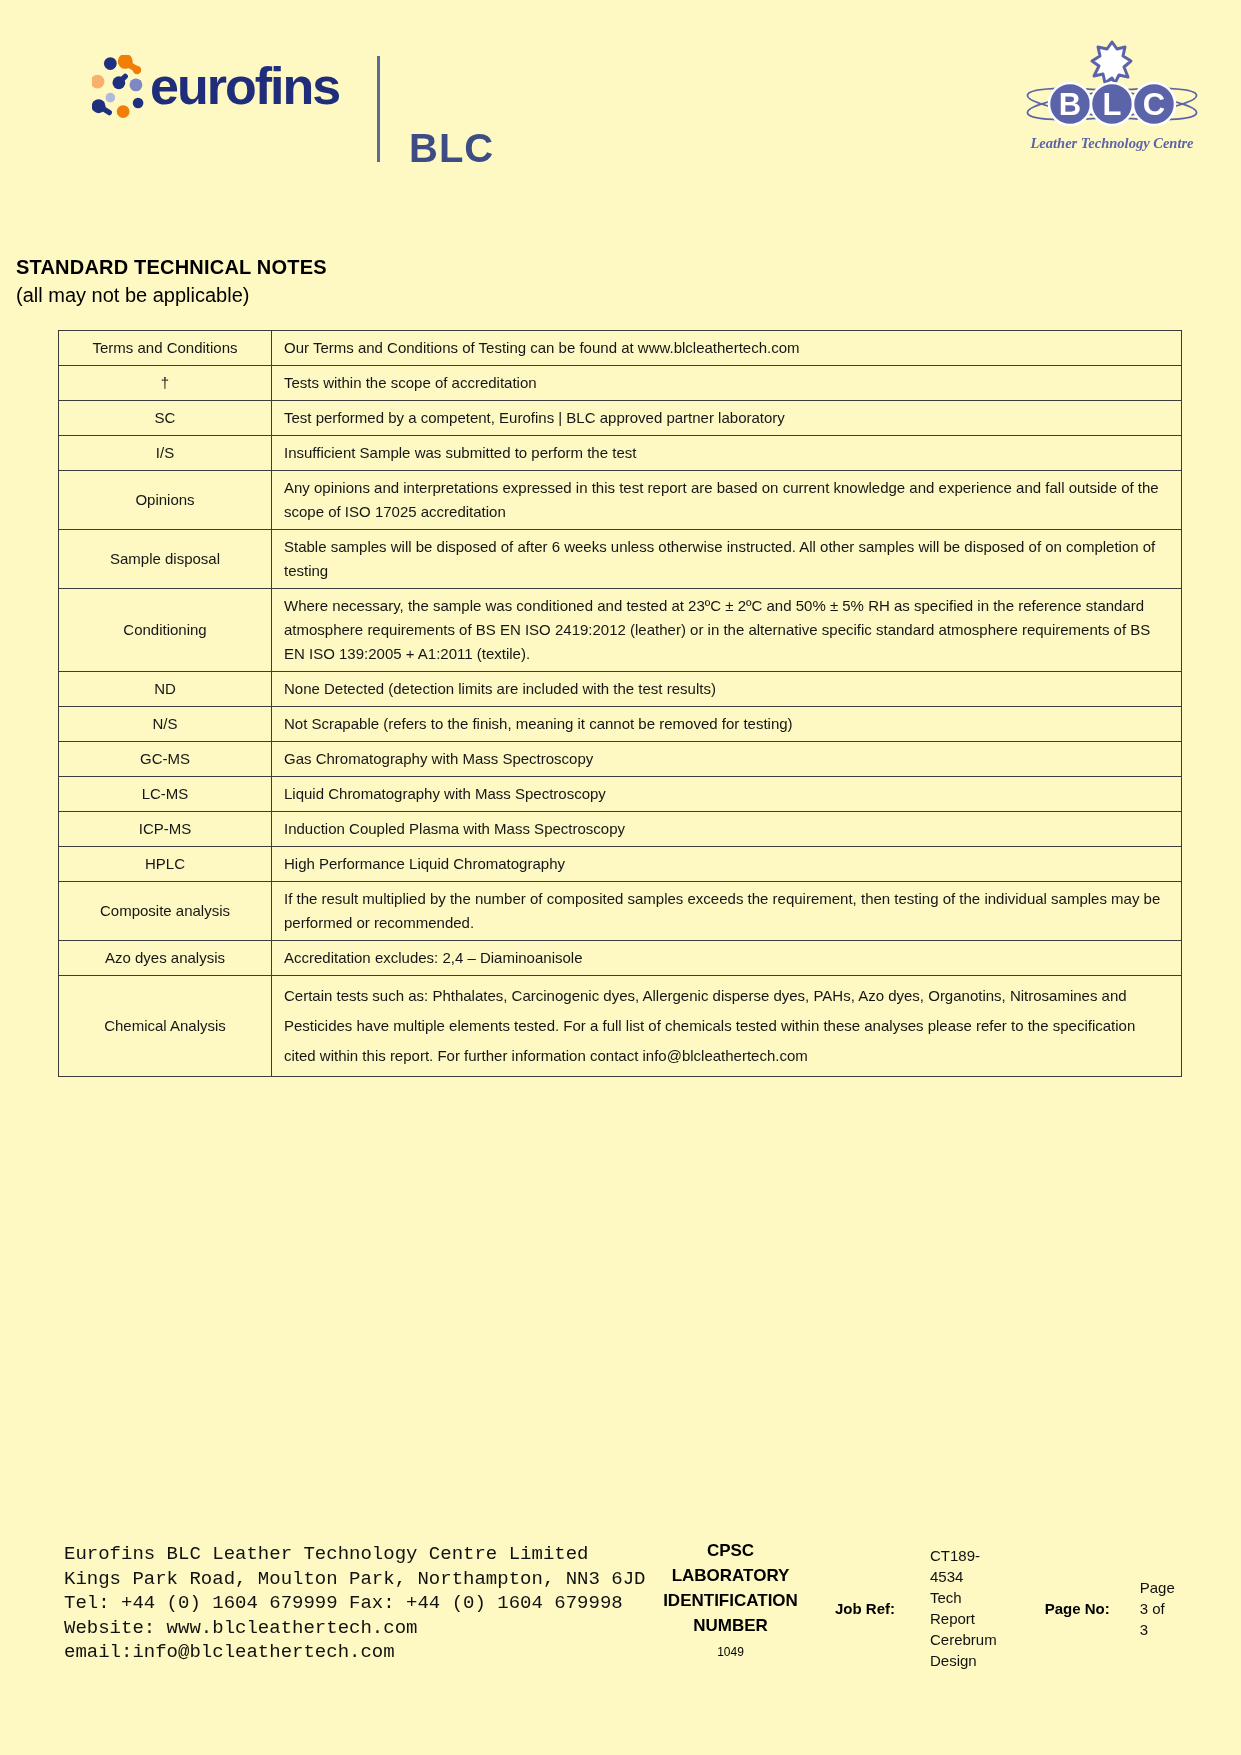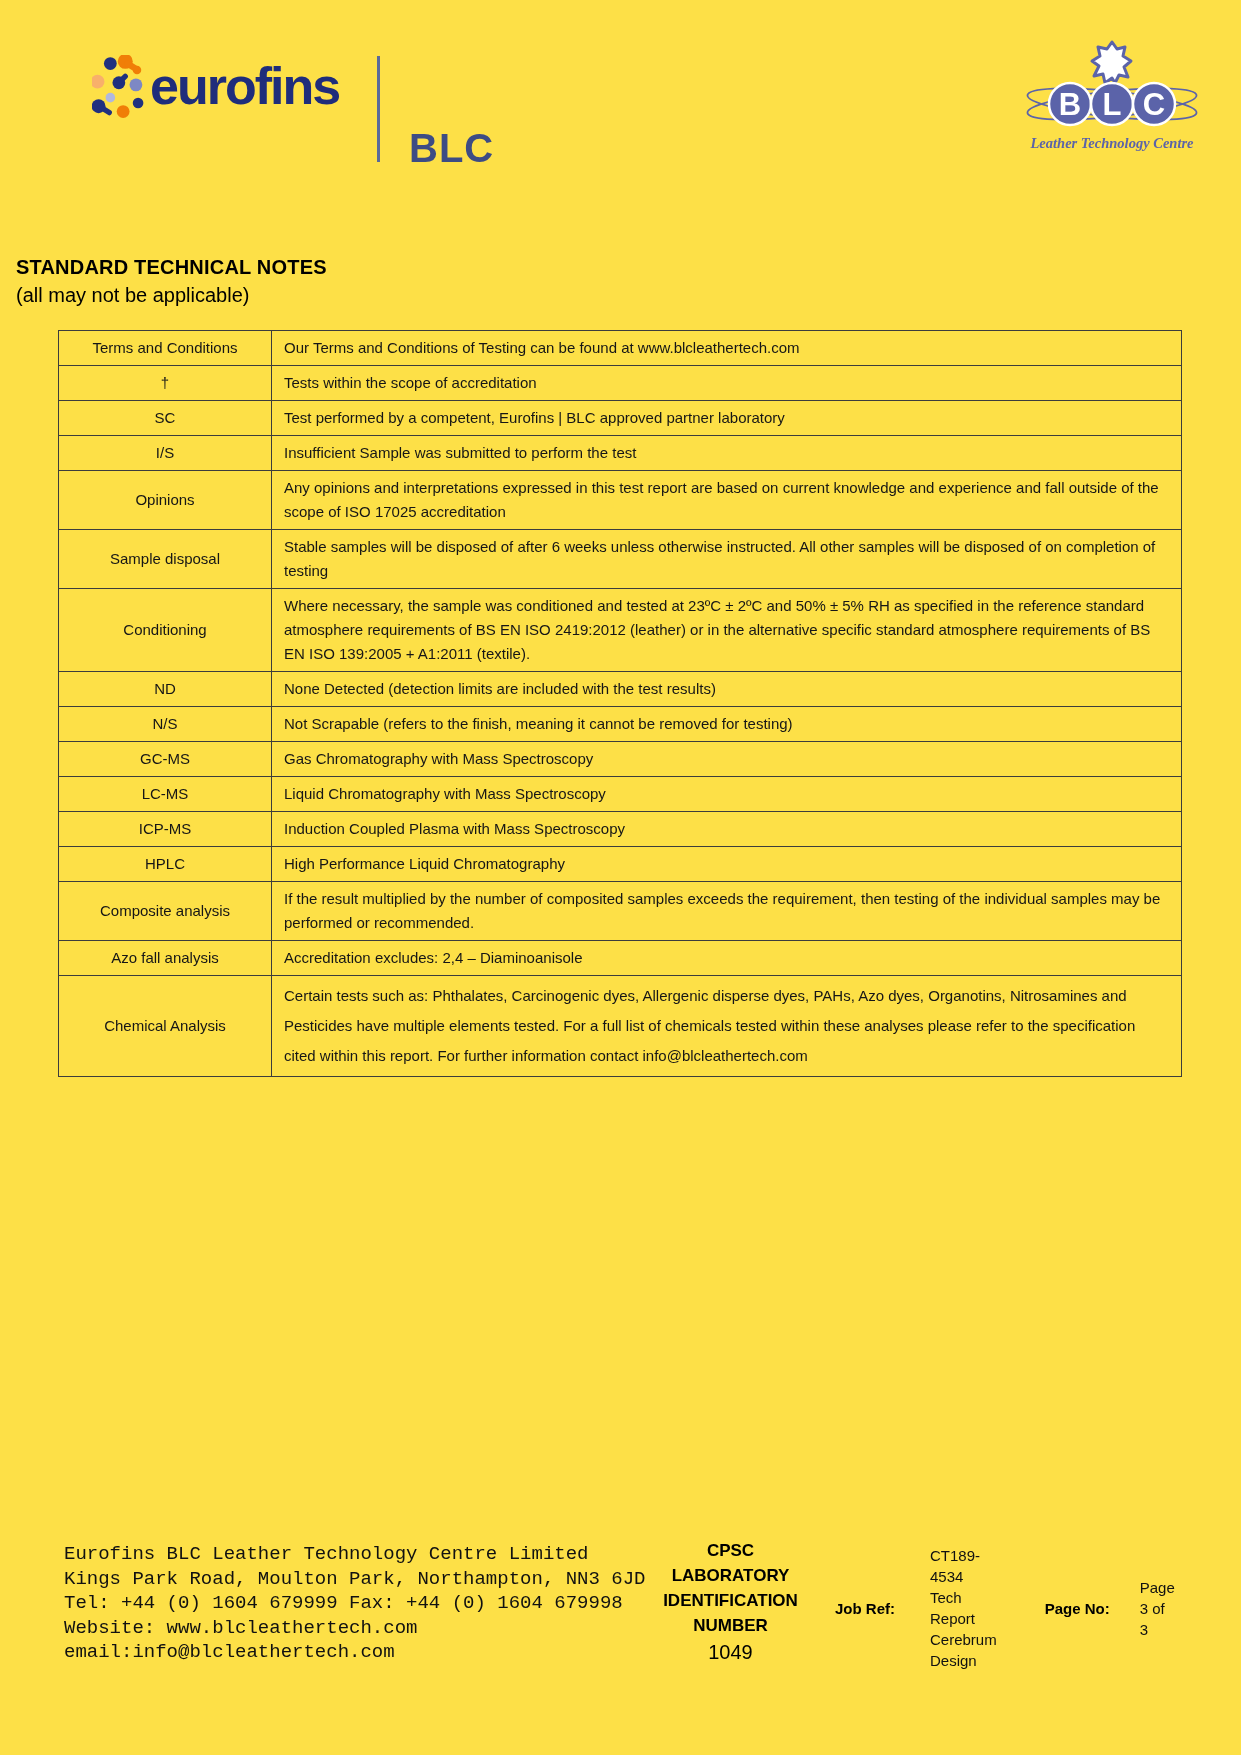"eurofins" .page { background: #fde047 -> #fef9c3 }
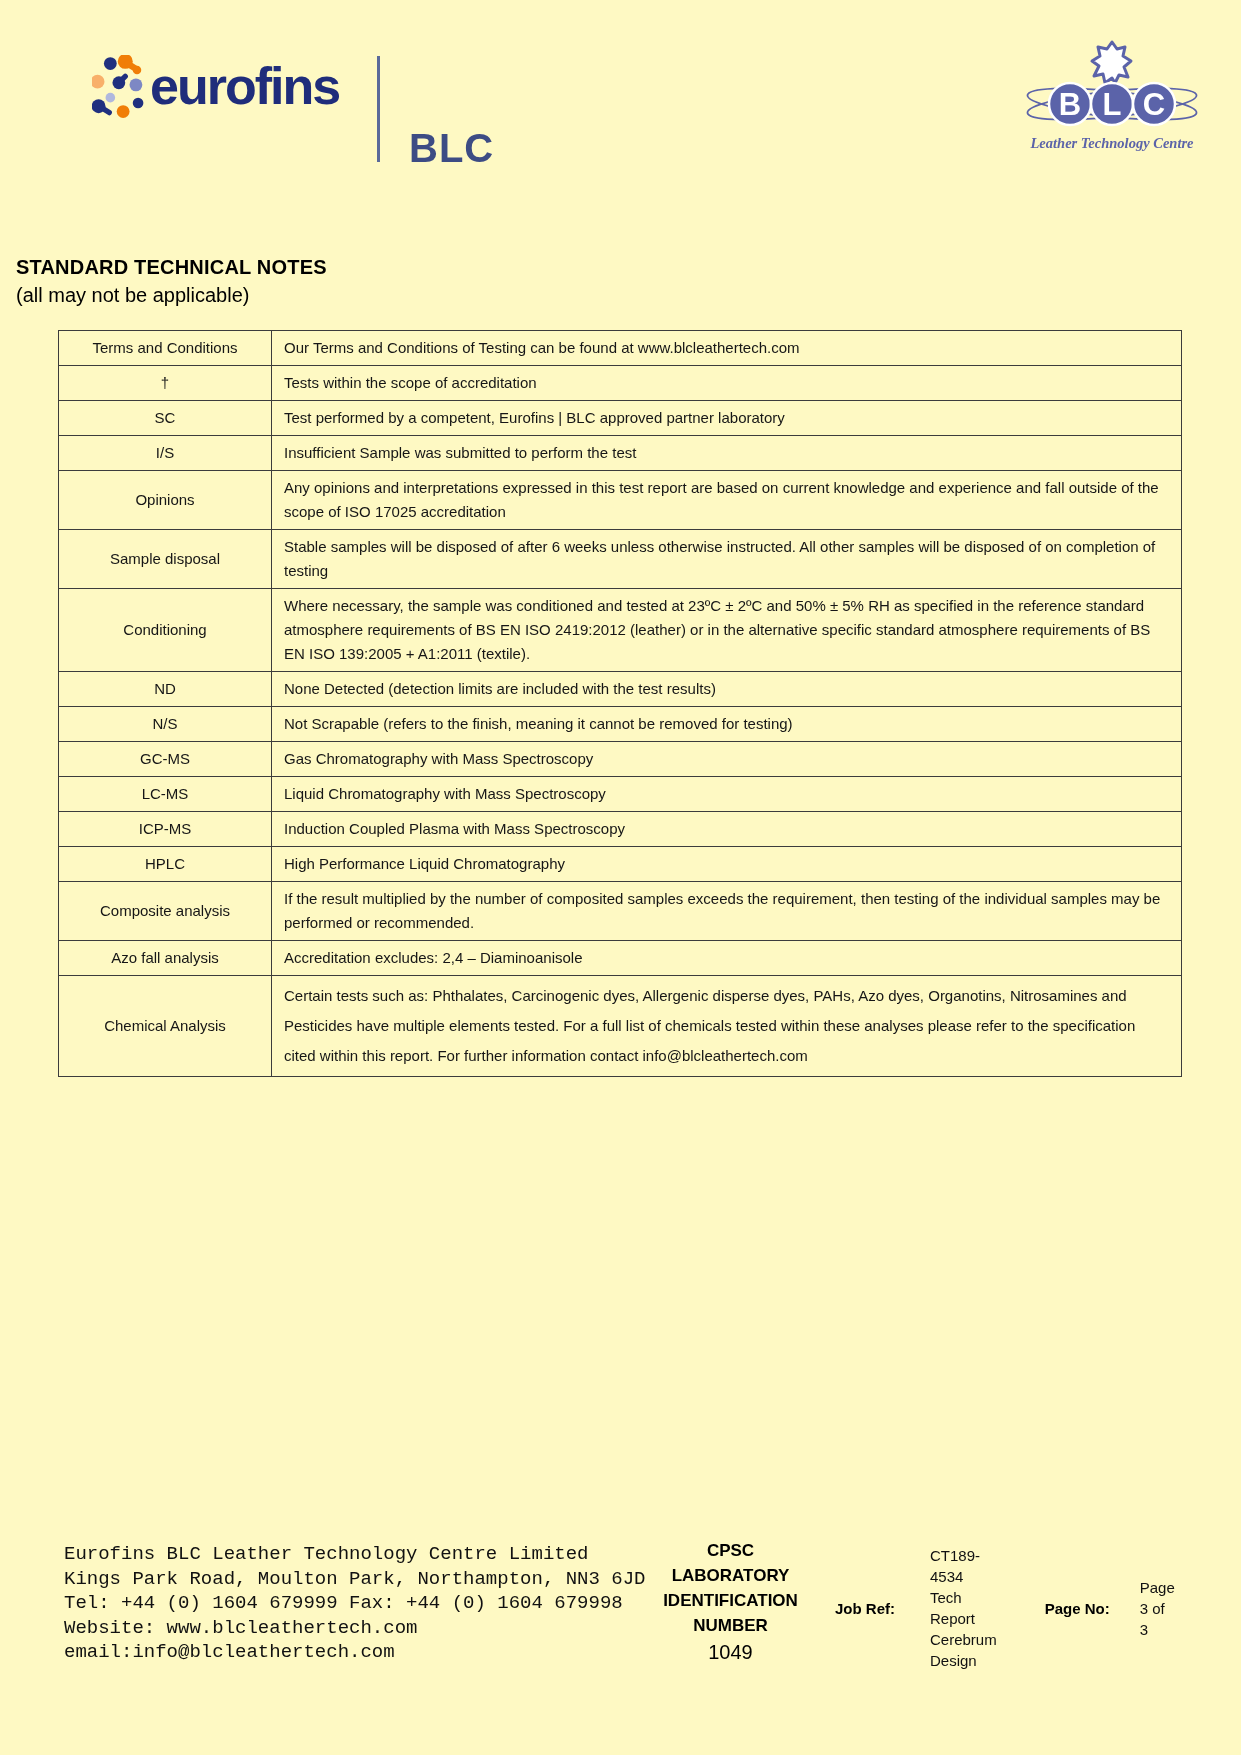"Azo fall analysis" td.term { text: fall -> dyes }
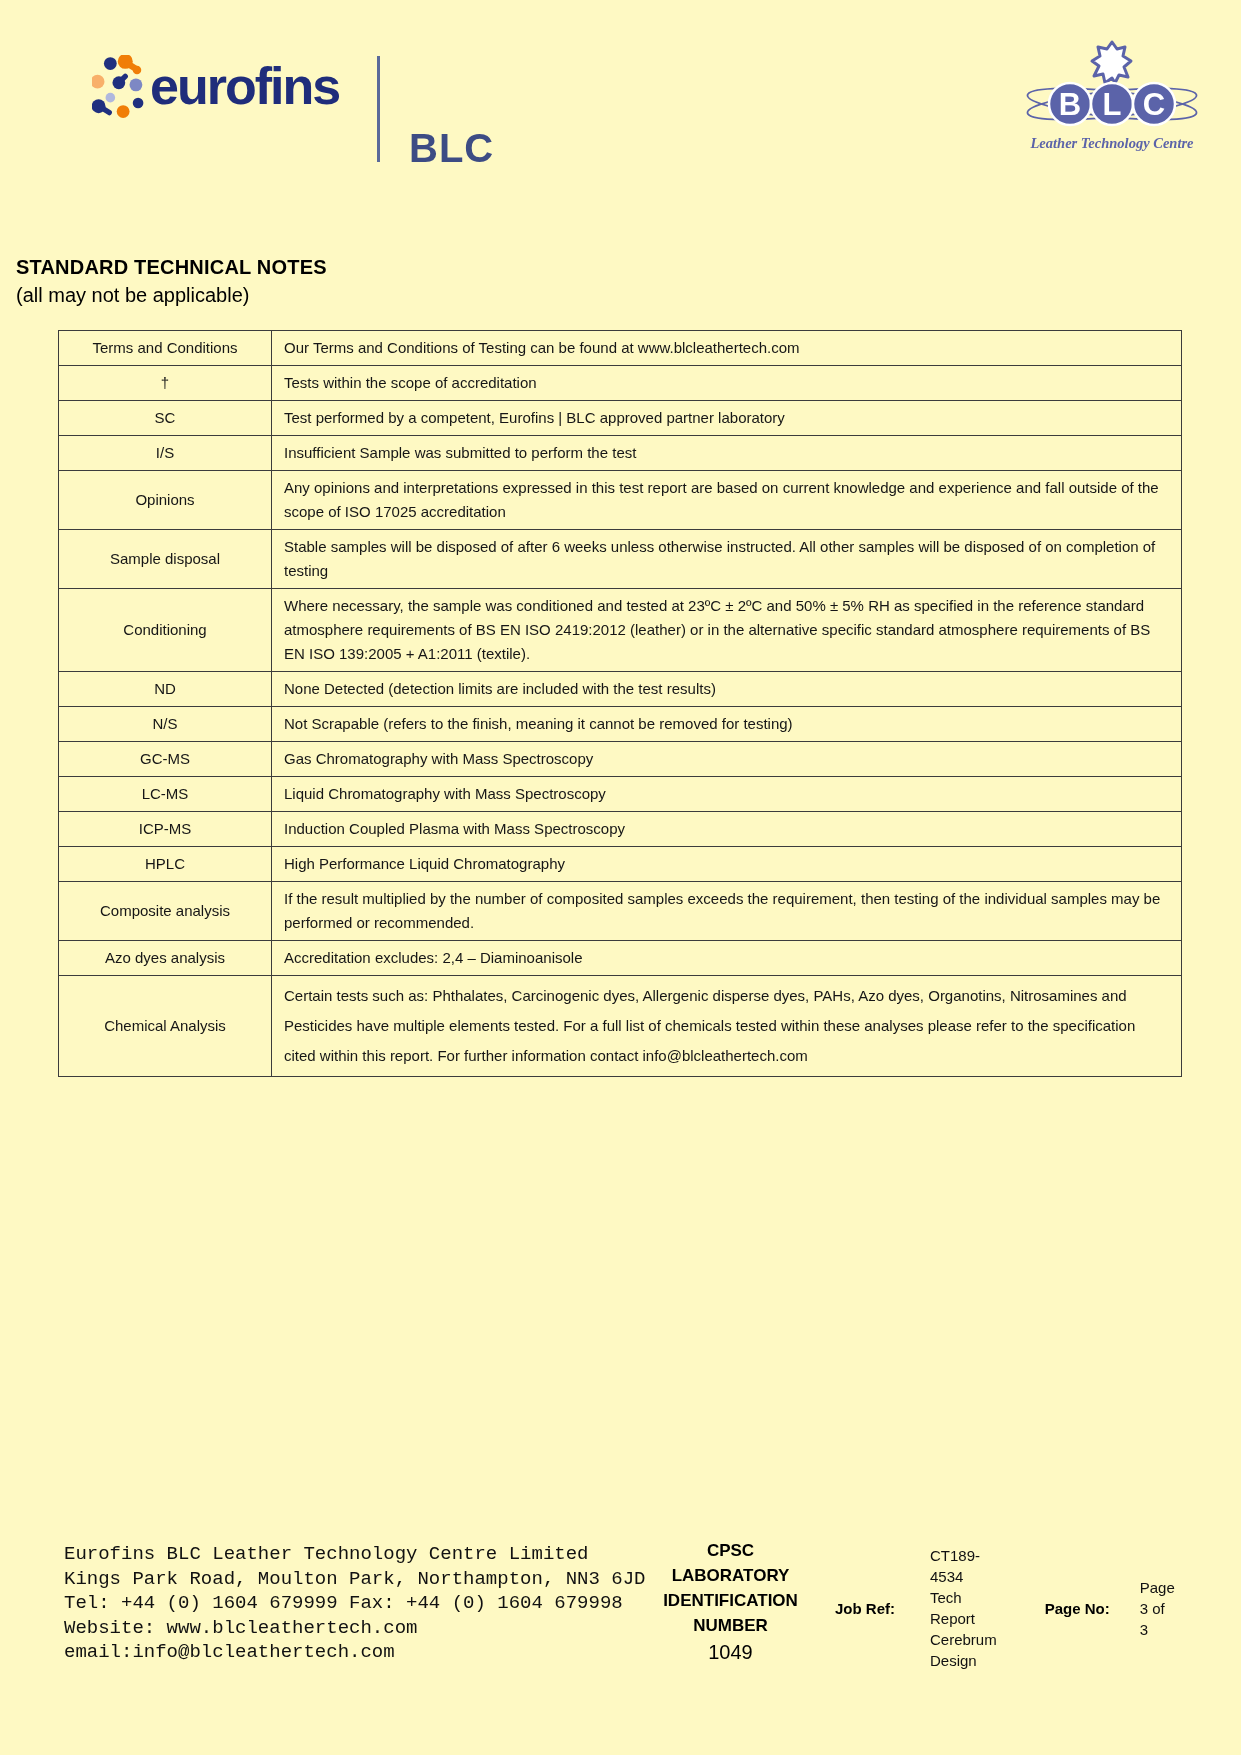"1049" .cpsc-number { font-size: 20px -> 12px }
